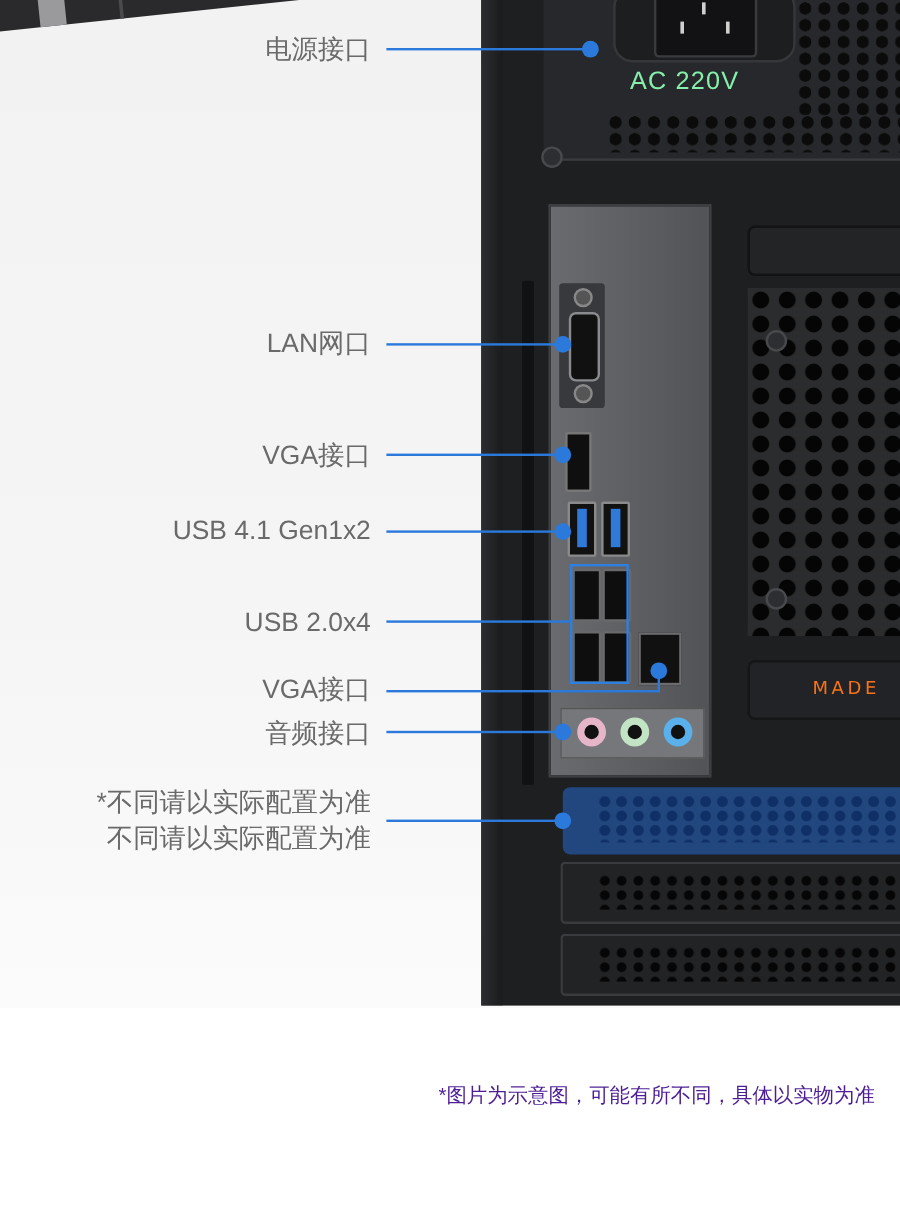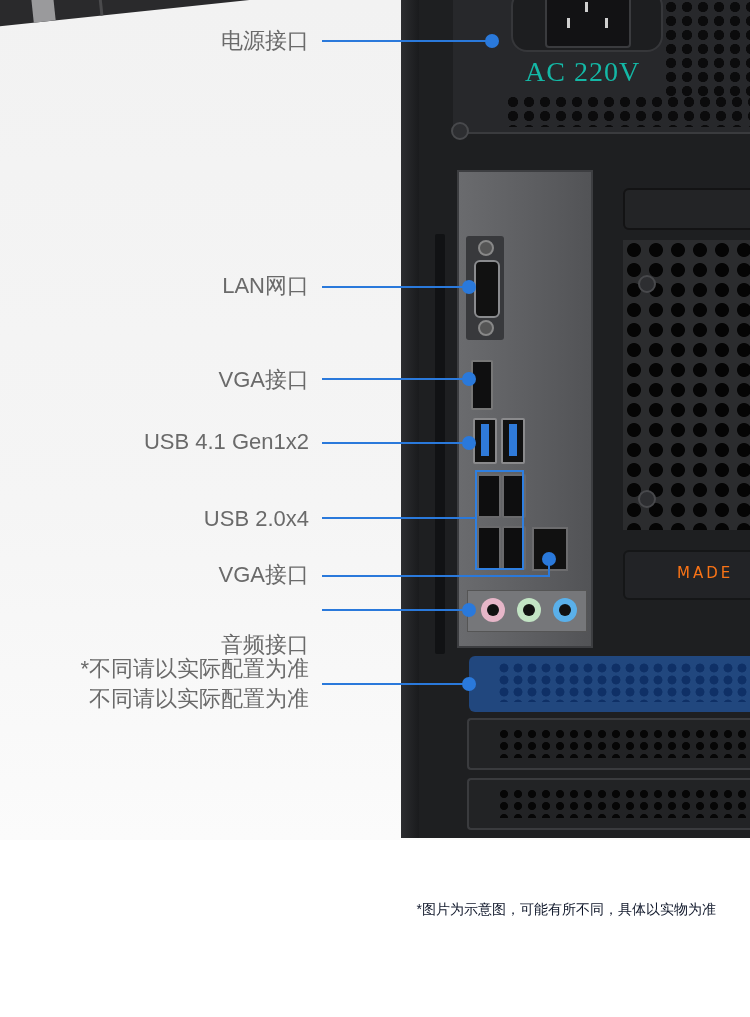"AC 220V" .ac-label { color: #14b8a6 -> #86efac; font-family: Liberation Serif, serif -> Liberation Sans, sans-serif; font-size: 28px -> 21px }
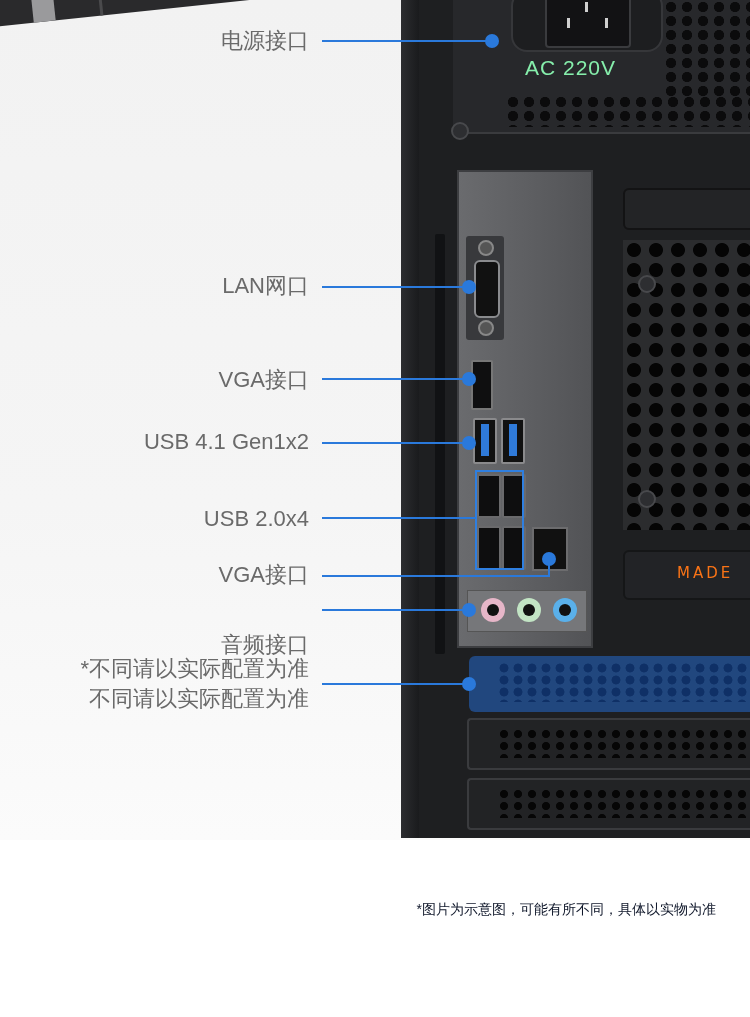"音频接口" div.label { margin-top: 34px -> none }
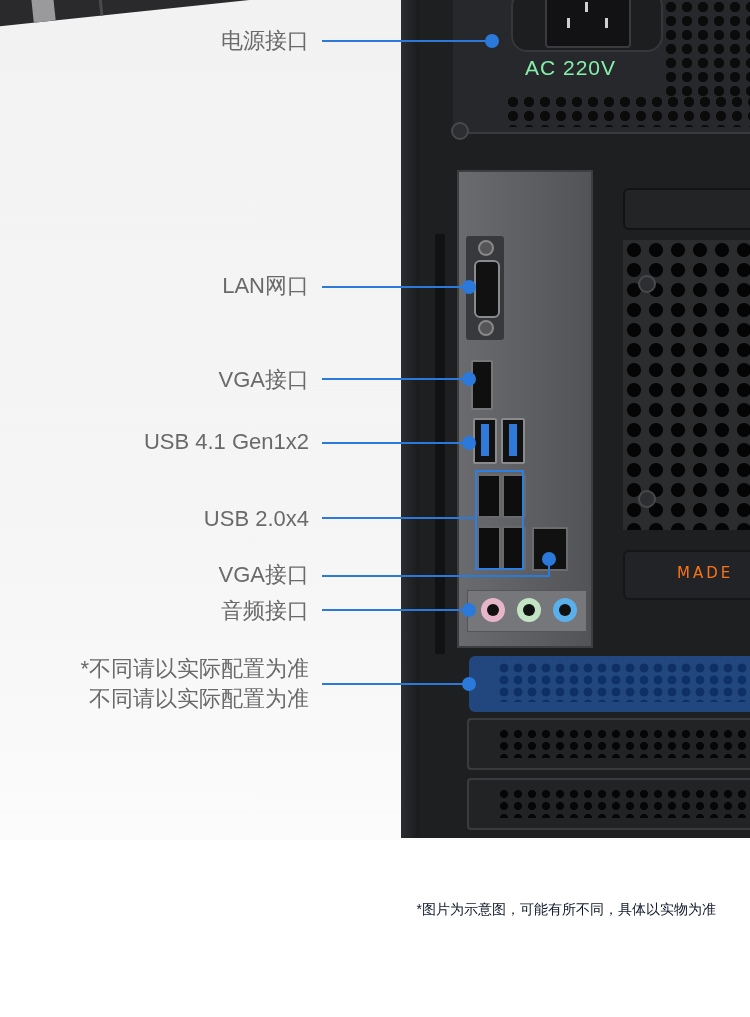"*图片为示意图，可能有所不同，具体以实物为准" .note { color: #0f172a -> #4c1d95; font-size: 14px -> 17px; right: 34px -> 21px }
